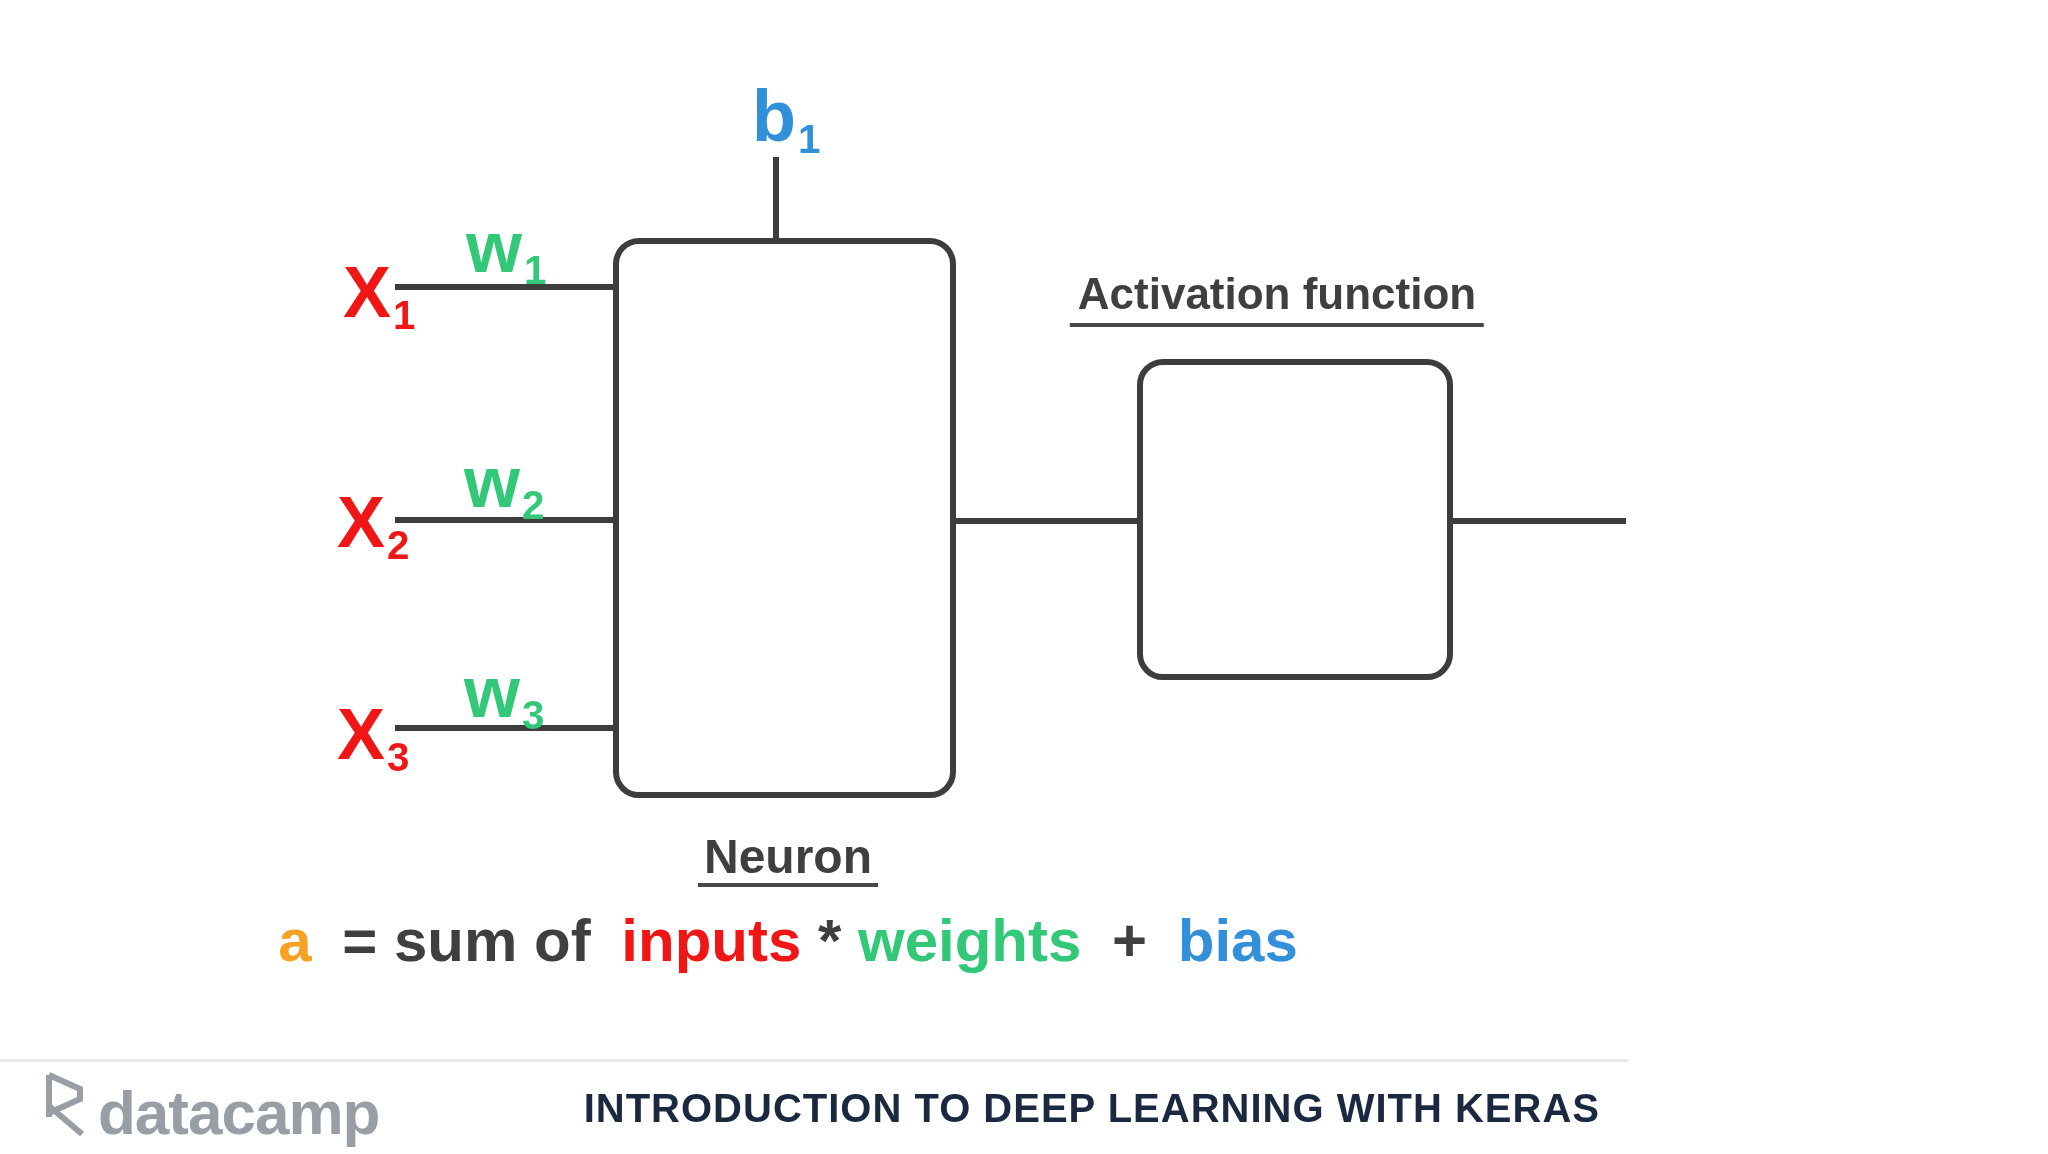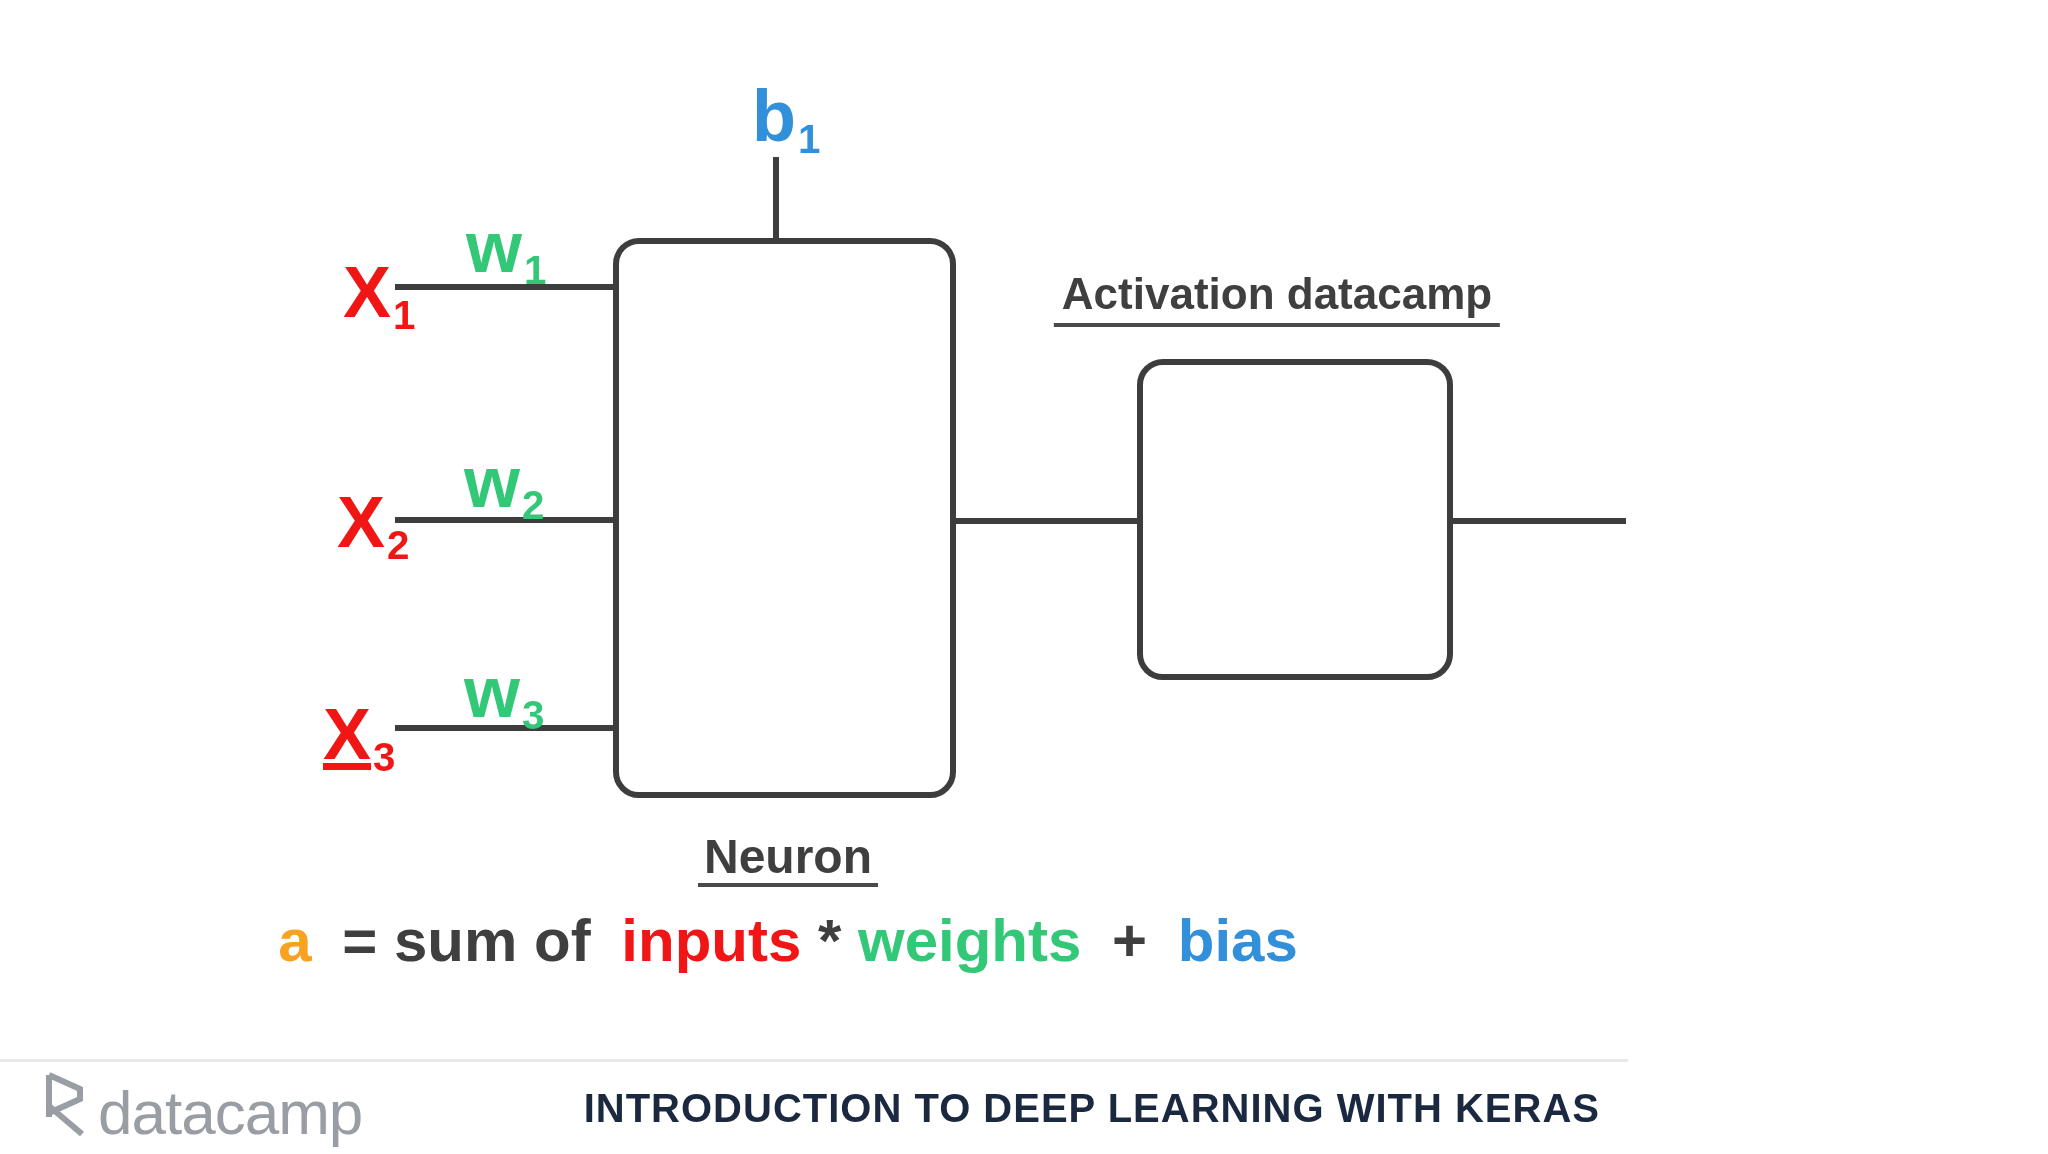"Activation datacamp" div.activation-label { text: datacamp -> function }
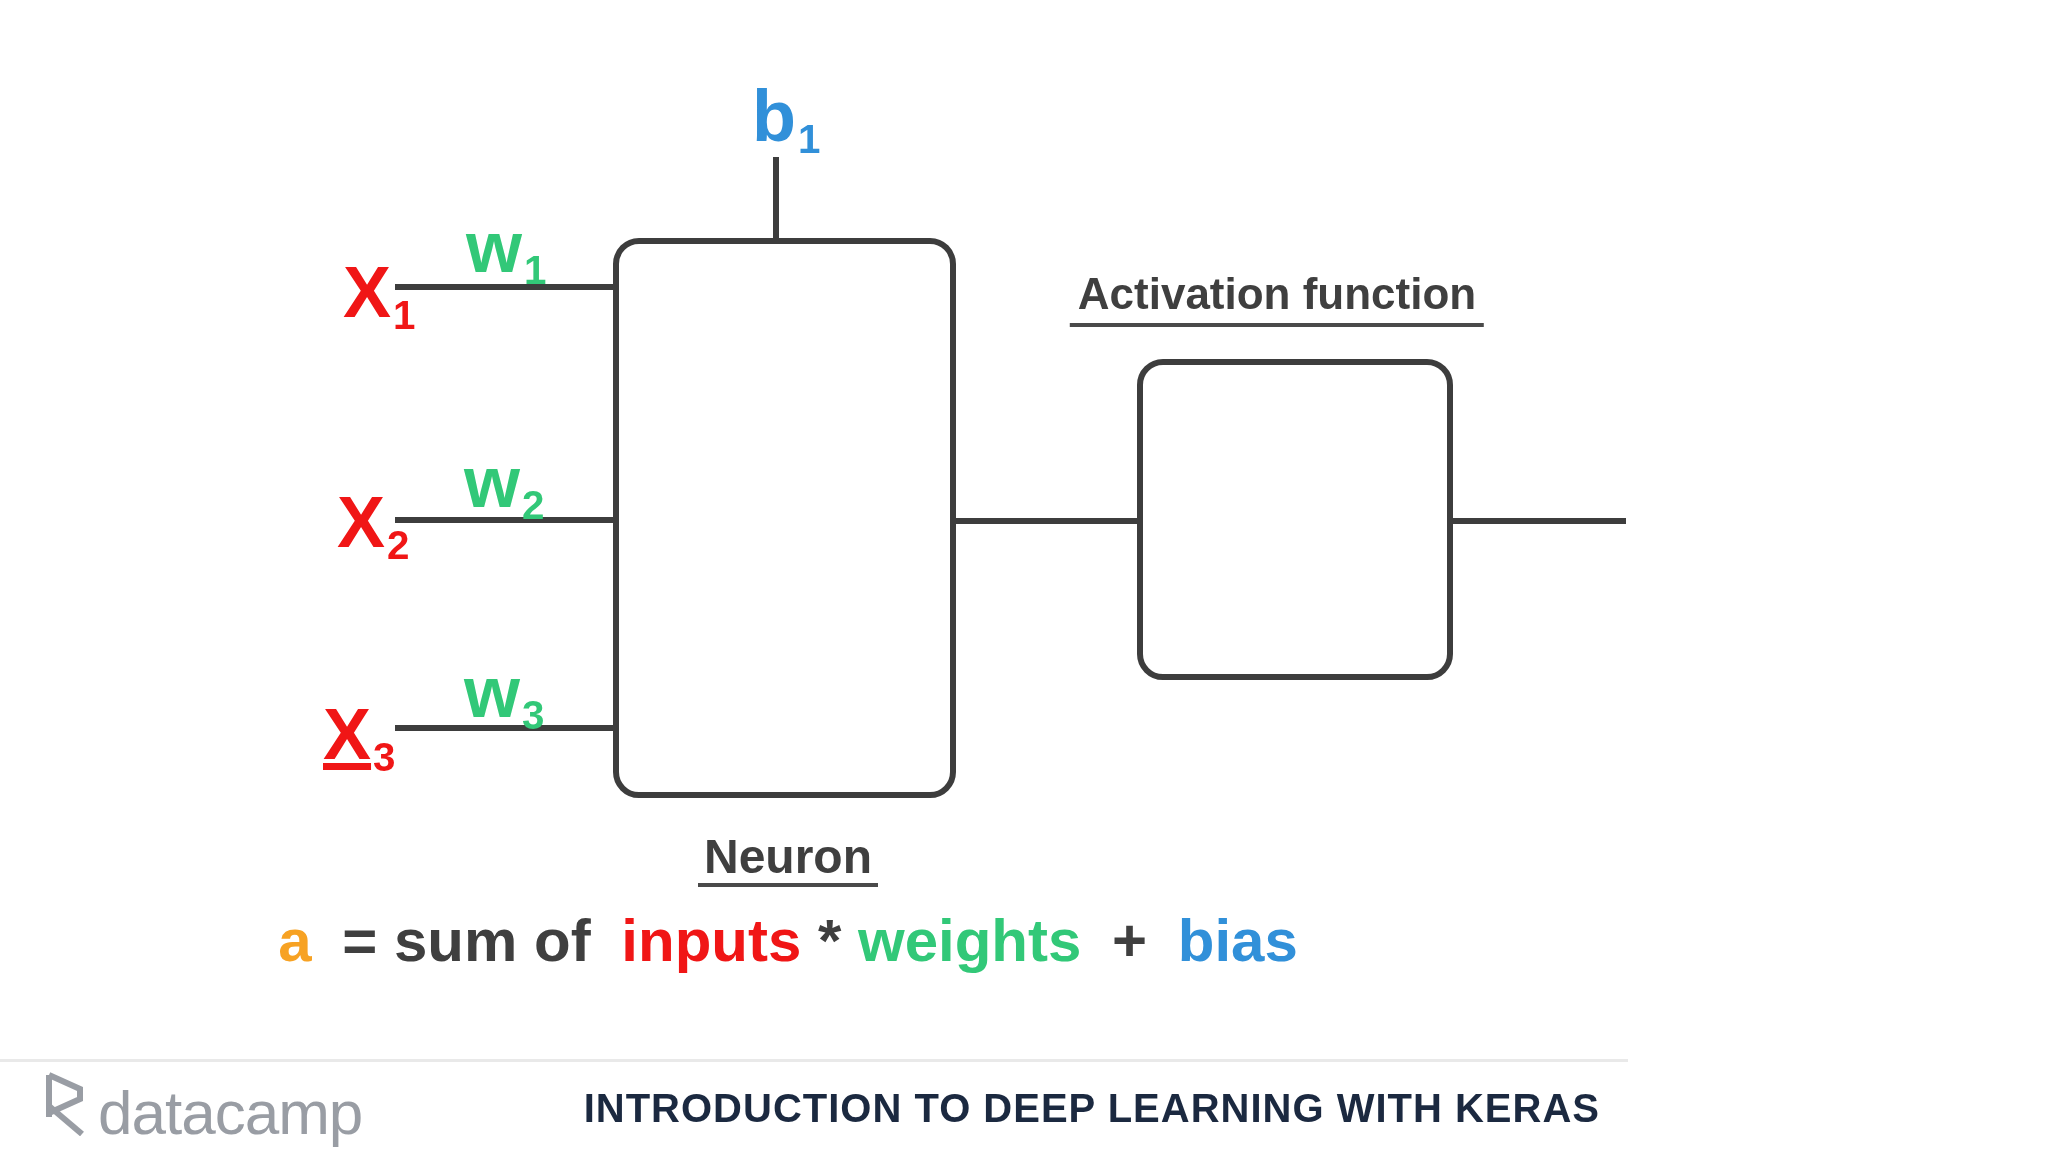"X3" .pos-x3 { left: 323px -> 337px; text-decoration: underline -> none }
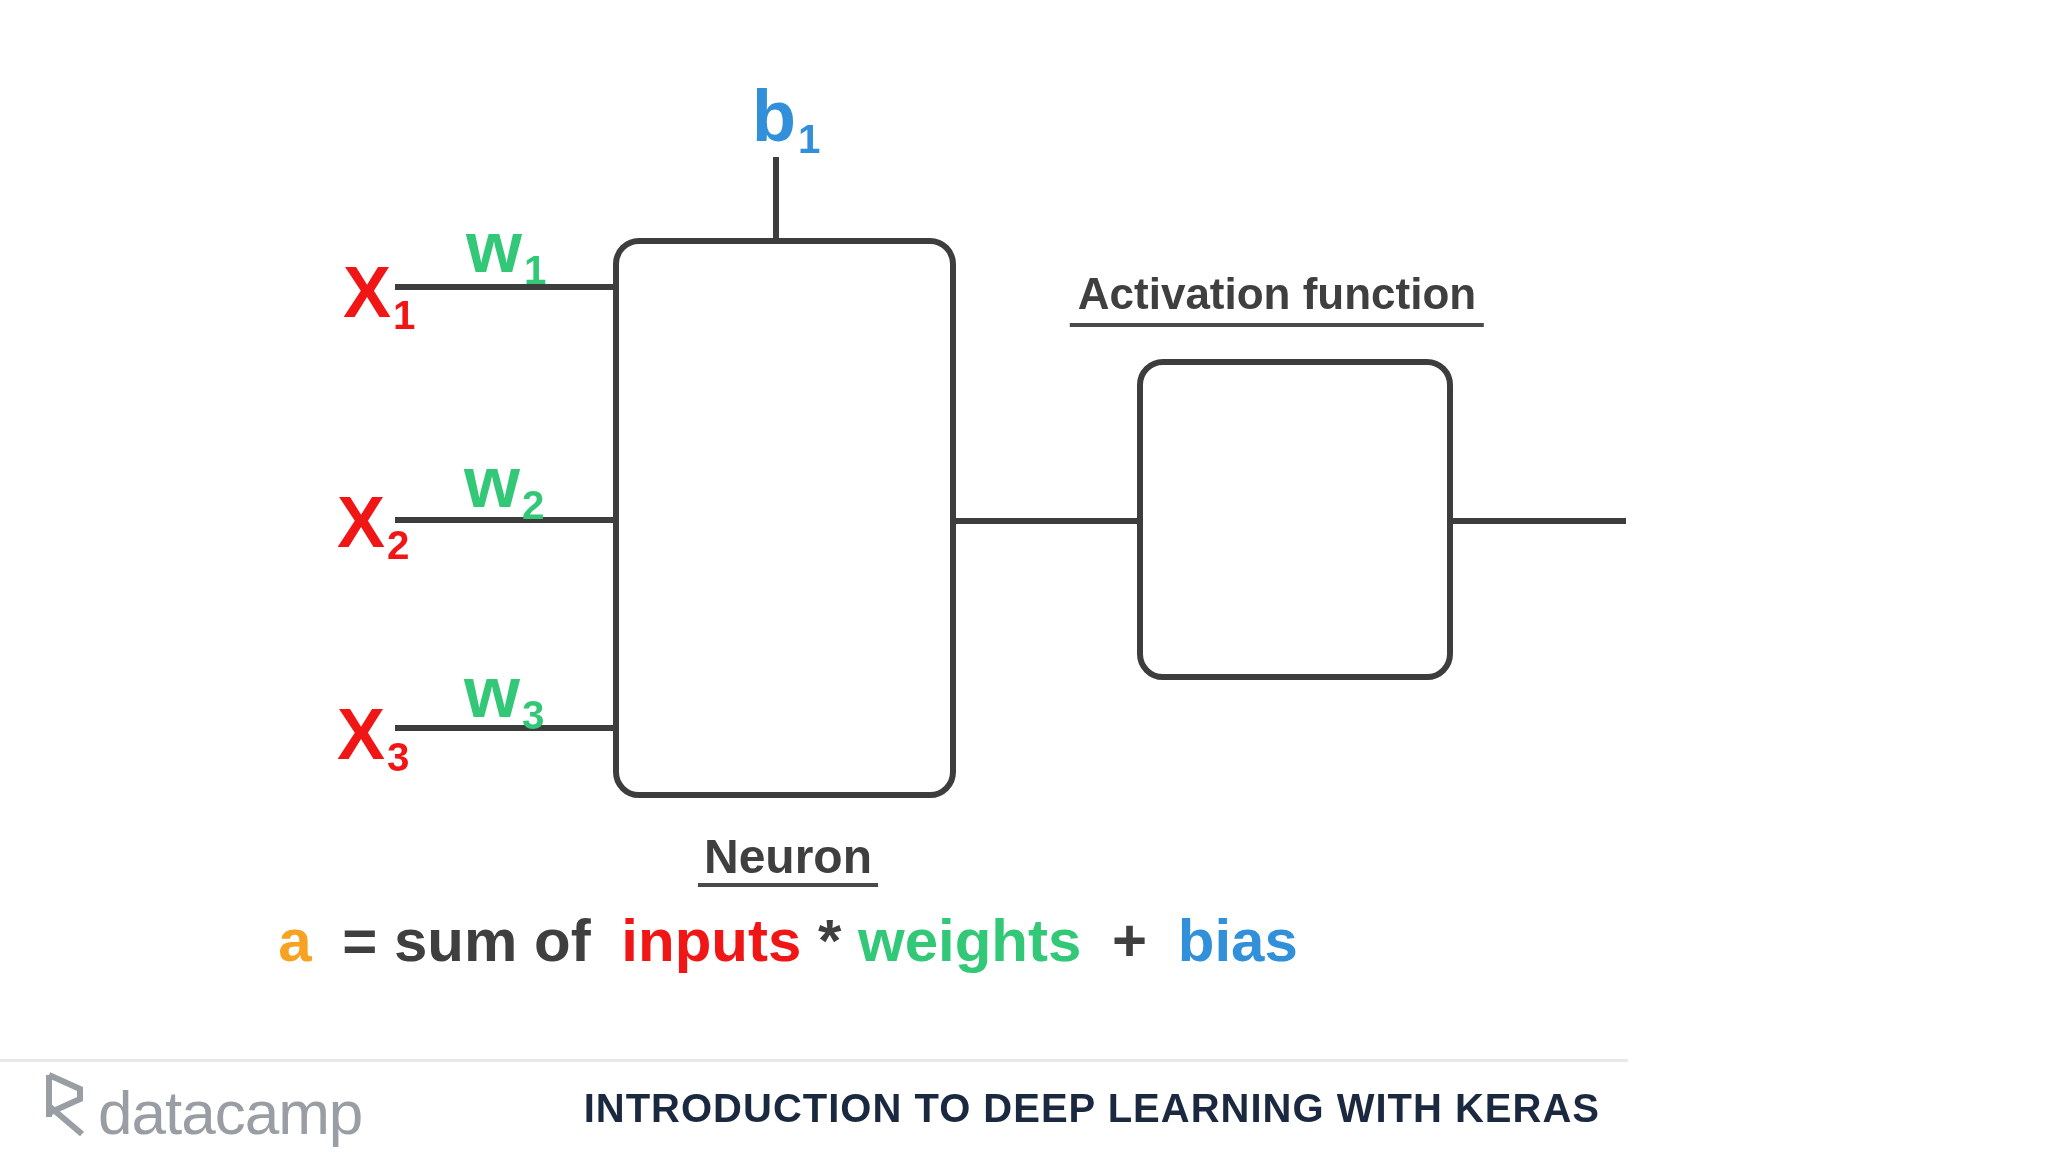"datacamp" .logo-text { font-weight: 400 -> 700 }
